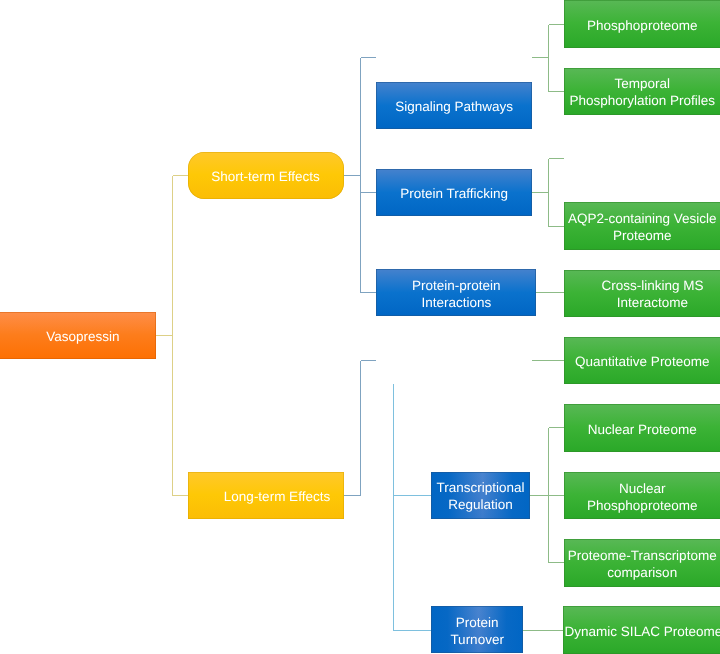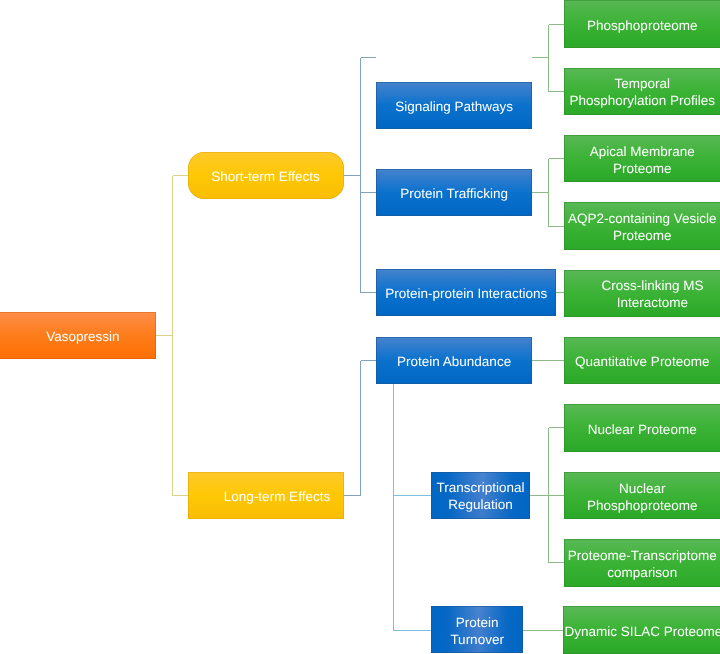"Apical Membrane Proteome" div.node { html: <div> <span>Apical Membrane Proteome</span> </div> -> none }
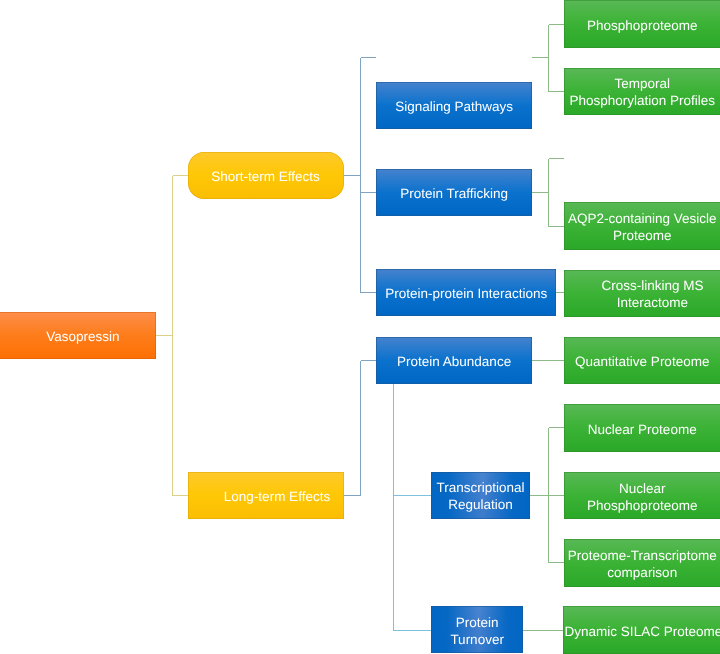"Protein-protein Interactions" div.node { width: 180px -> 160px }
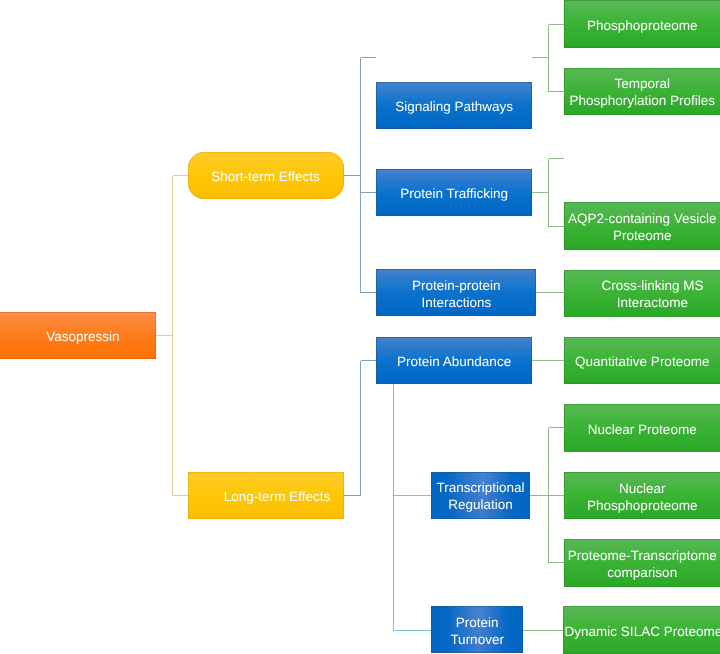"Protein Abundance" div.node { html: <div> <span>Protein Abundance</span> </div> -> none }
